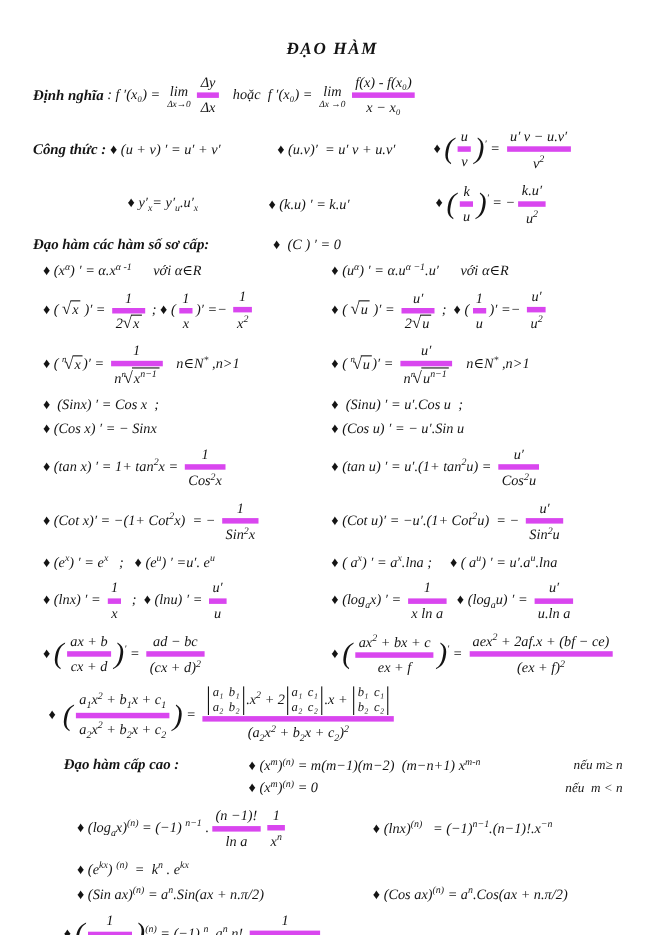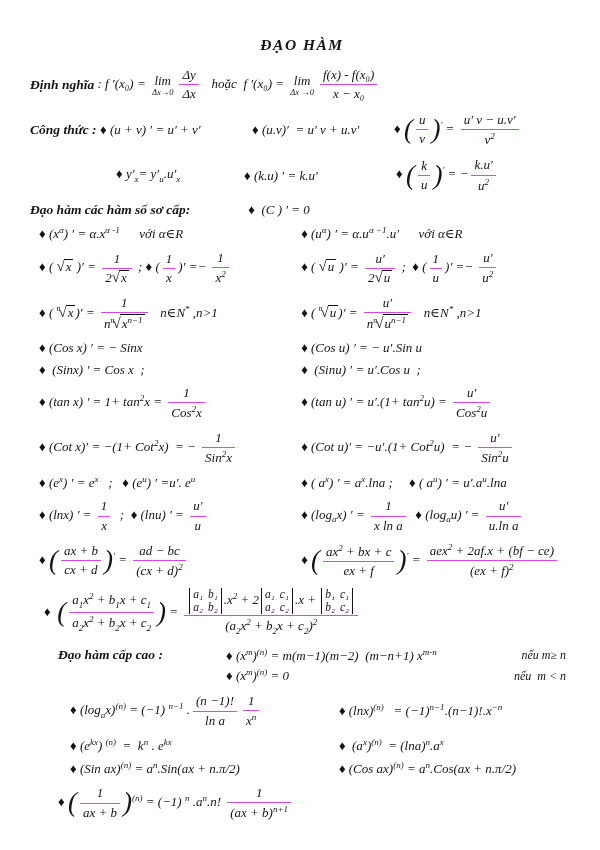"Δy" .frac>.num { border-bottom: 1px solid #d946ef -> 5px solid #d946ef }
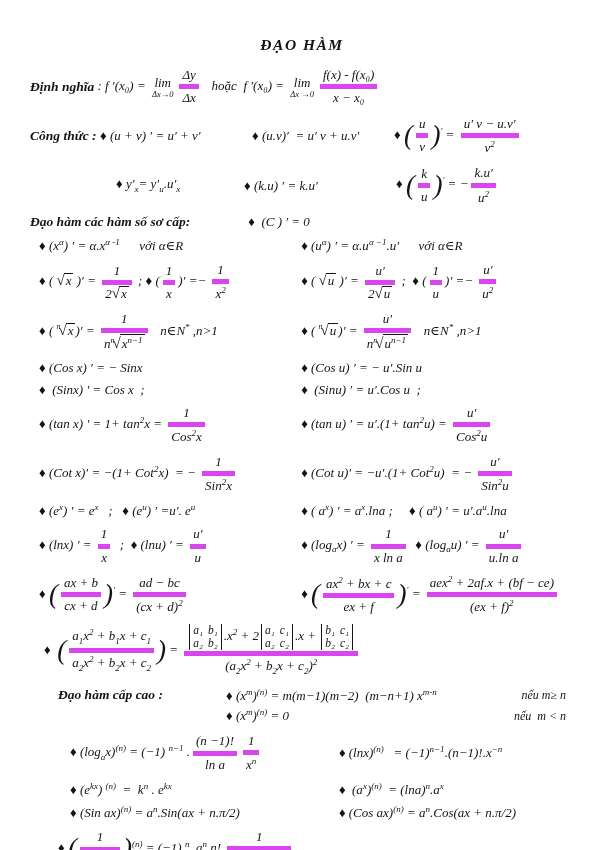"♦ (Cos x) ′ =" div.grow { order: before "♦ (Sinx) ′ = Cos" -> after "♦ (Sinx) ′ = Cos" }
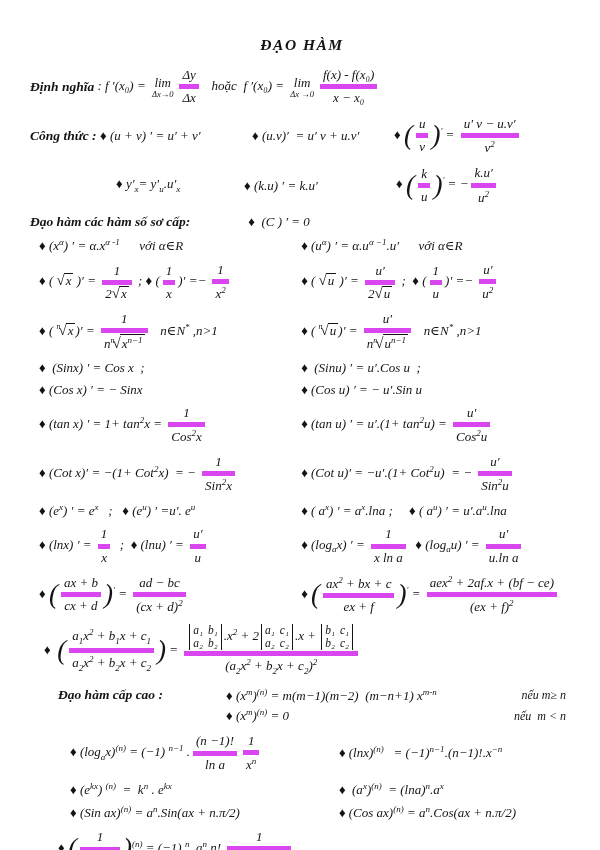"♦ (ax)(n) = (lna)n.ax" span.m { html: <span>♦ (a<sup>x</sup>)<sup>(n)</sup> = (lna)<sup>n</sup>.a<sup>x</sup></span> -> none }
